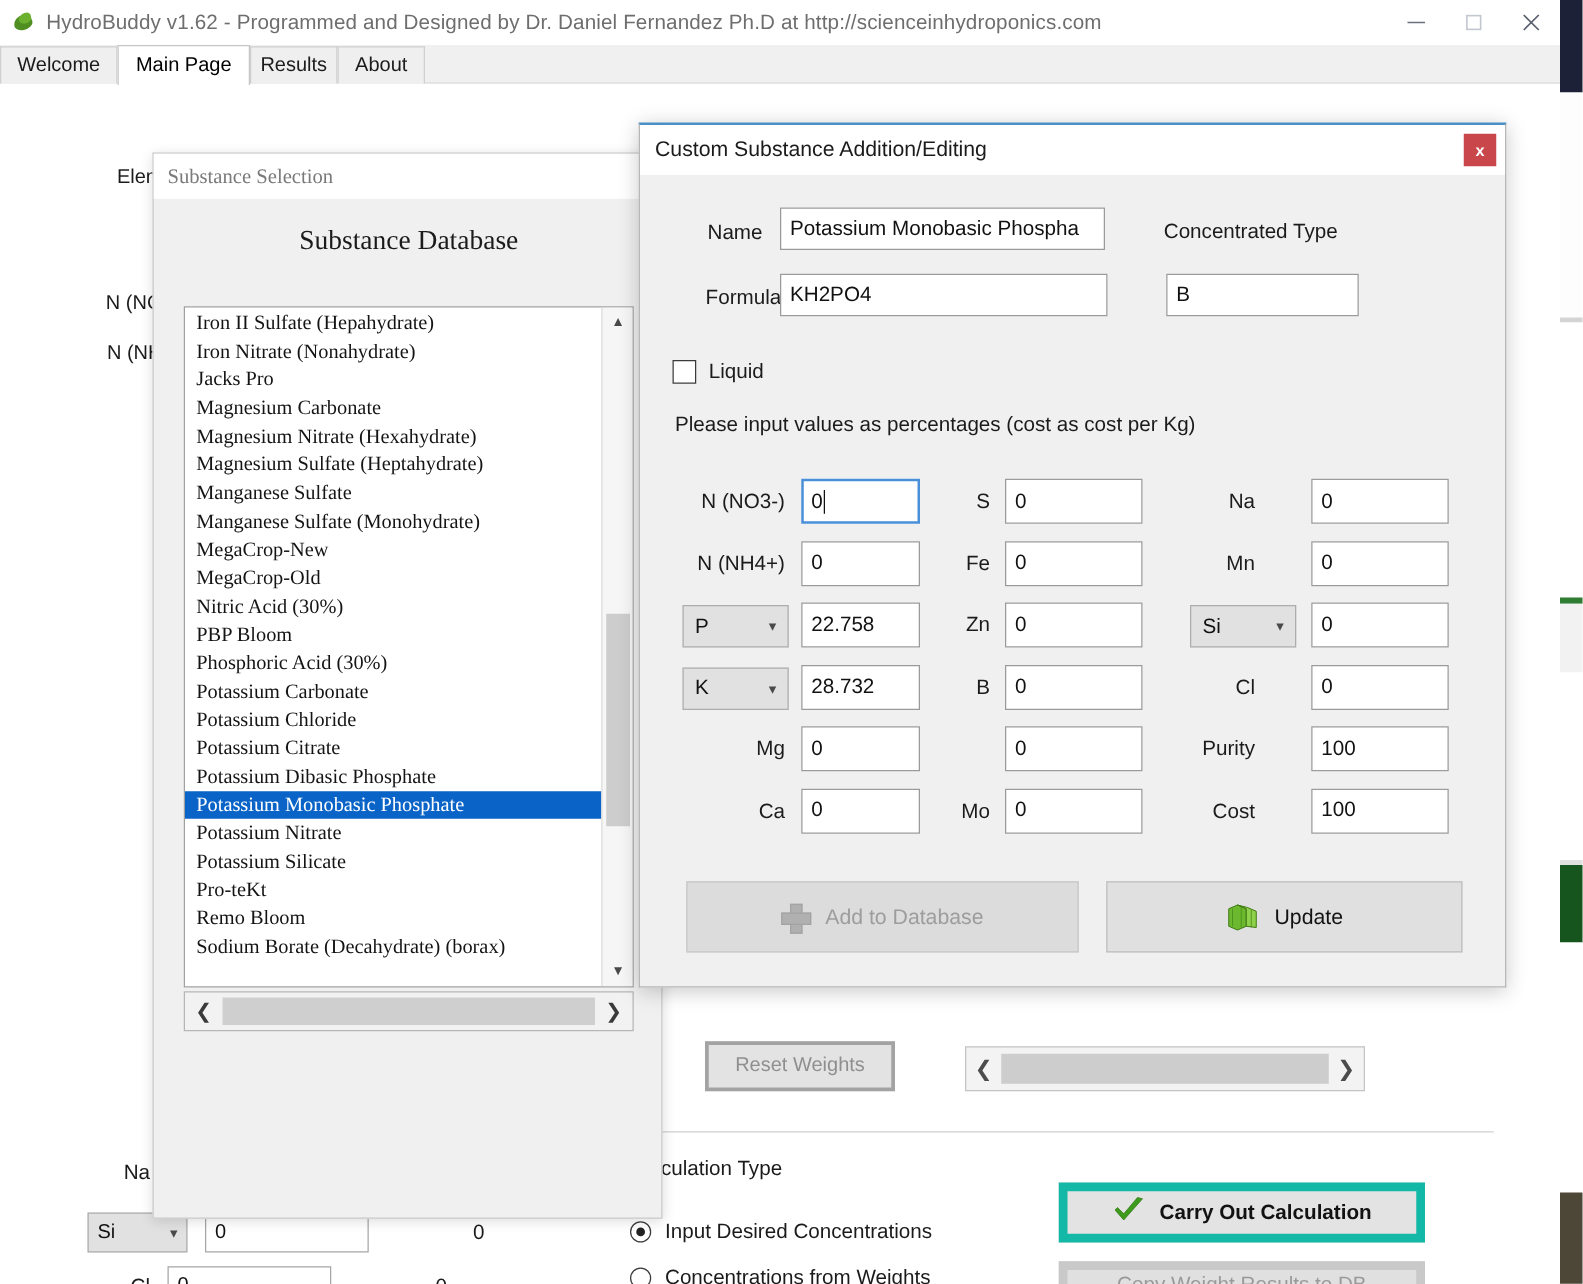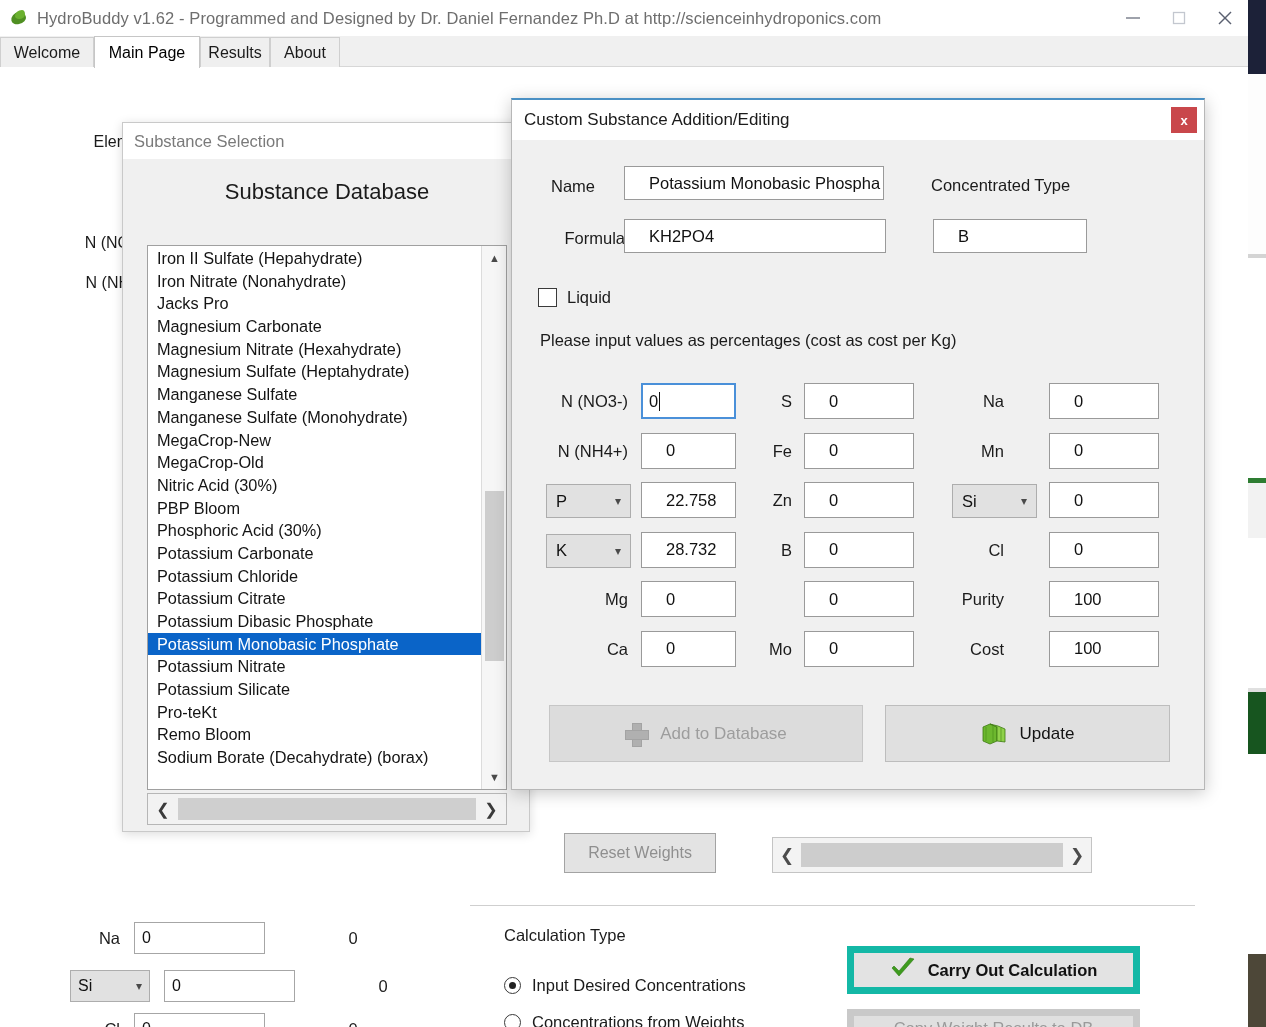"Substance Selection" #subsel-window { font-family: none -> Liberation Serif, serif; height: 710px -> 853px }
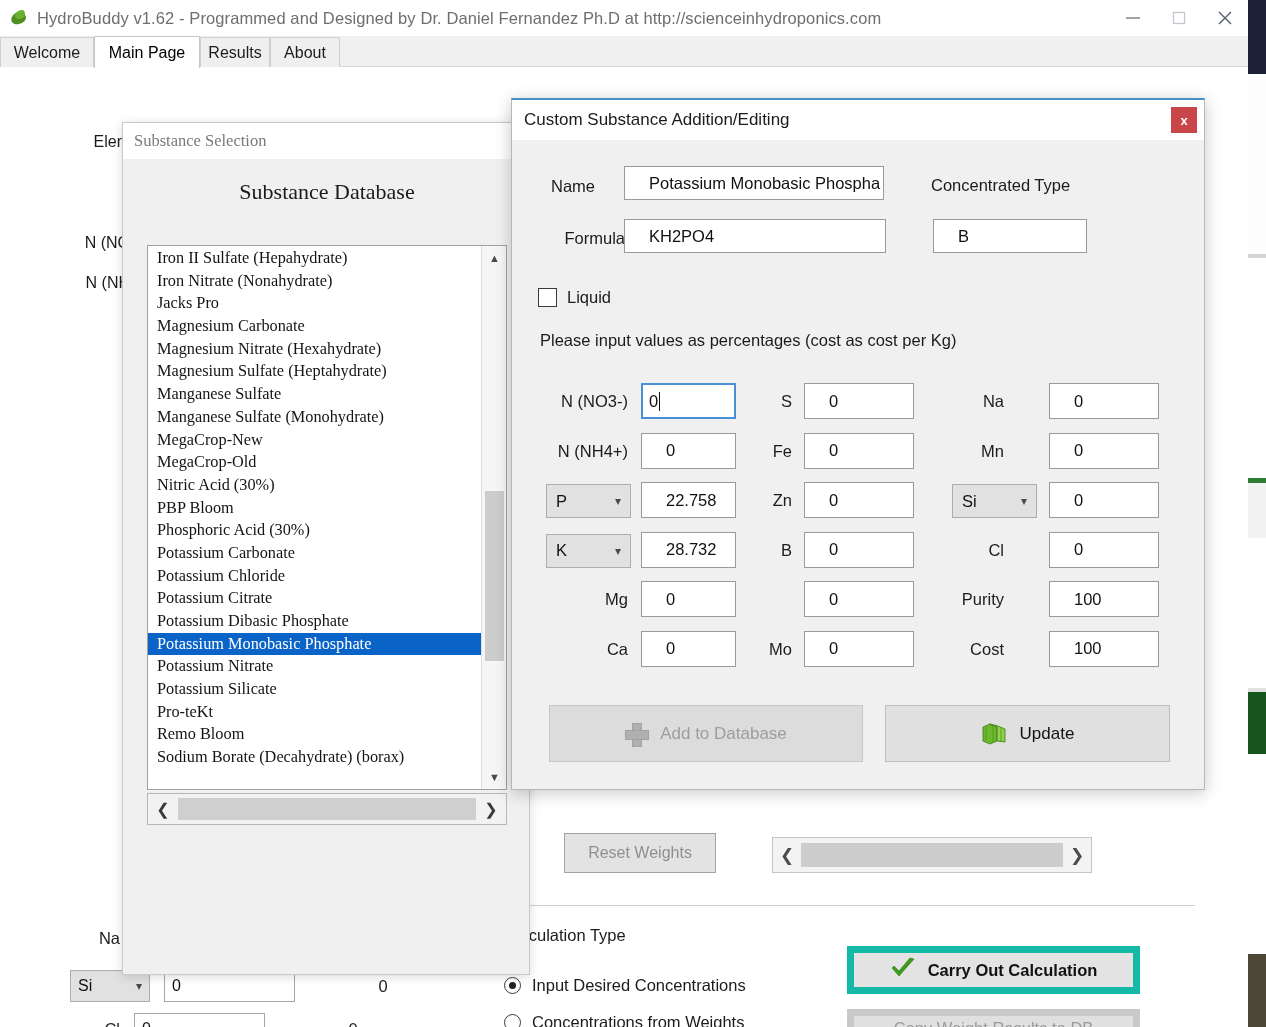"Name" div.d-label { text-align: left -> center }
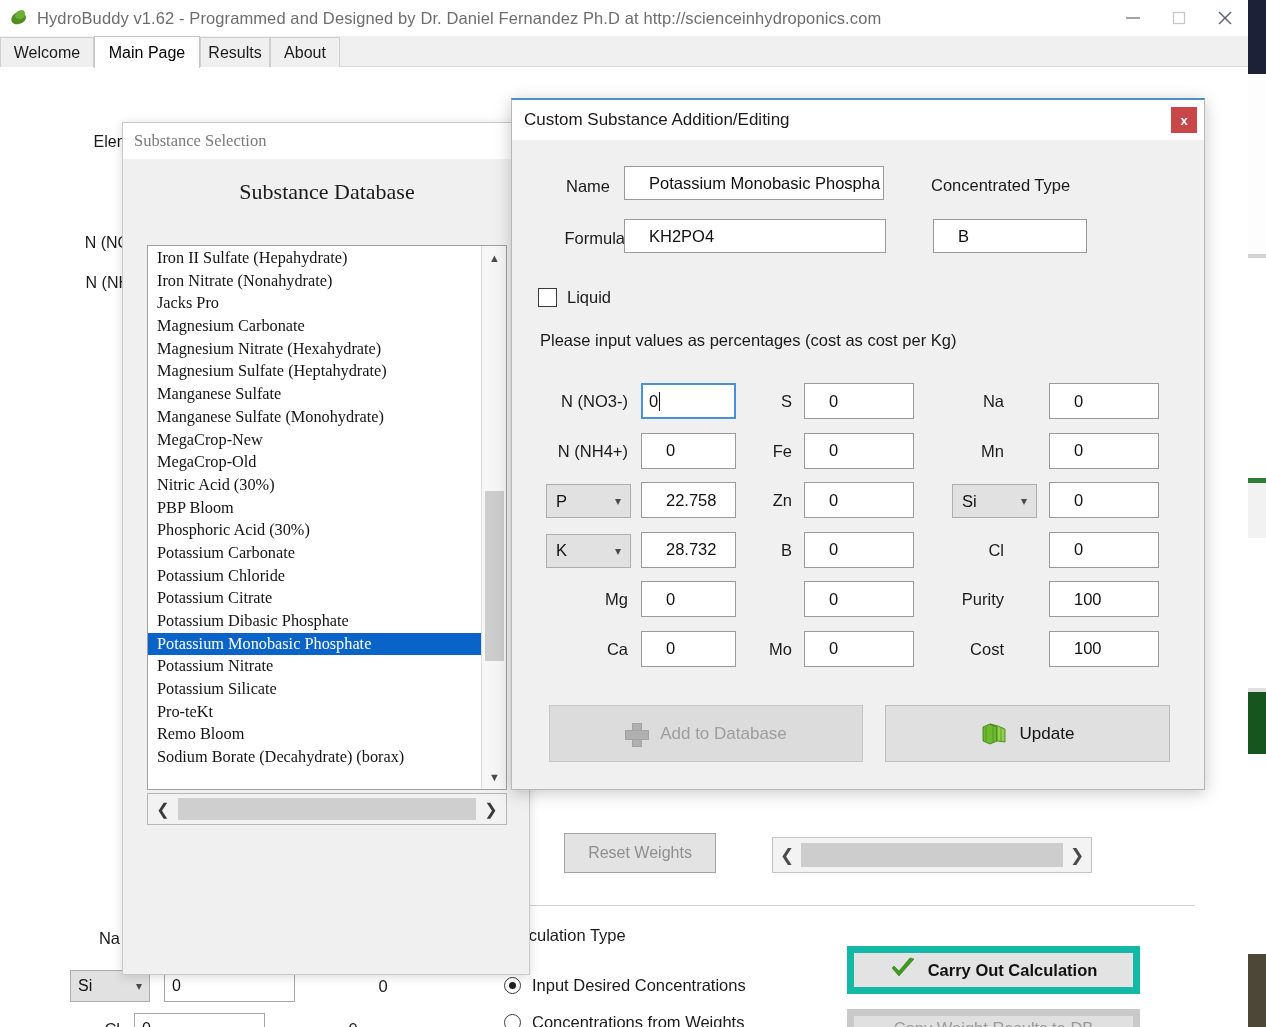"Potassium Monobasic Phospha" .d-input { padding-left: 24px -> 7px }
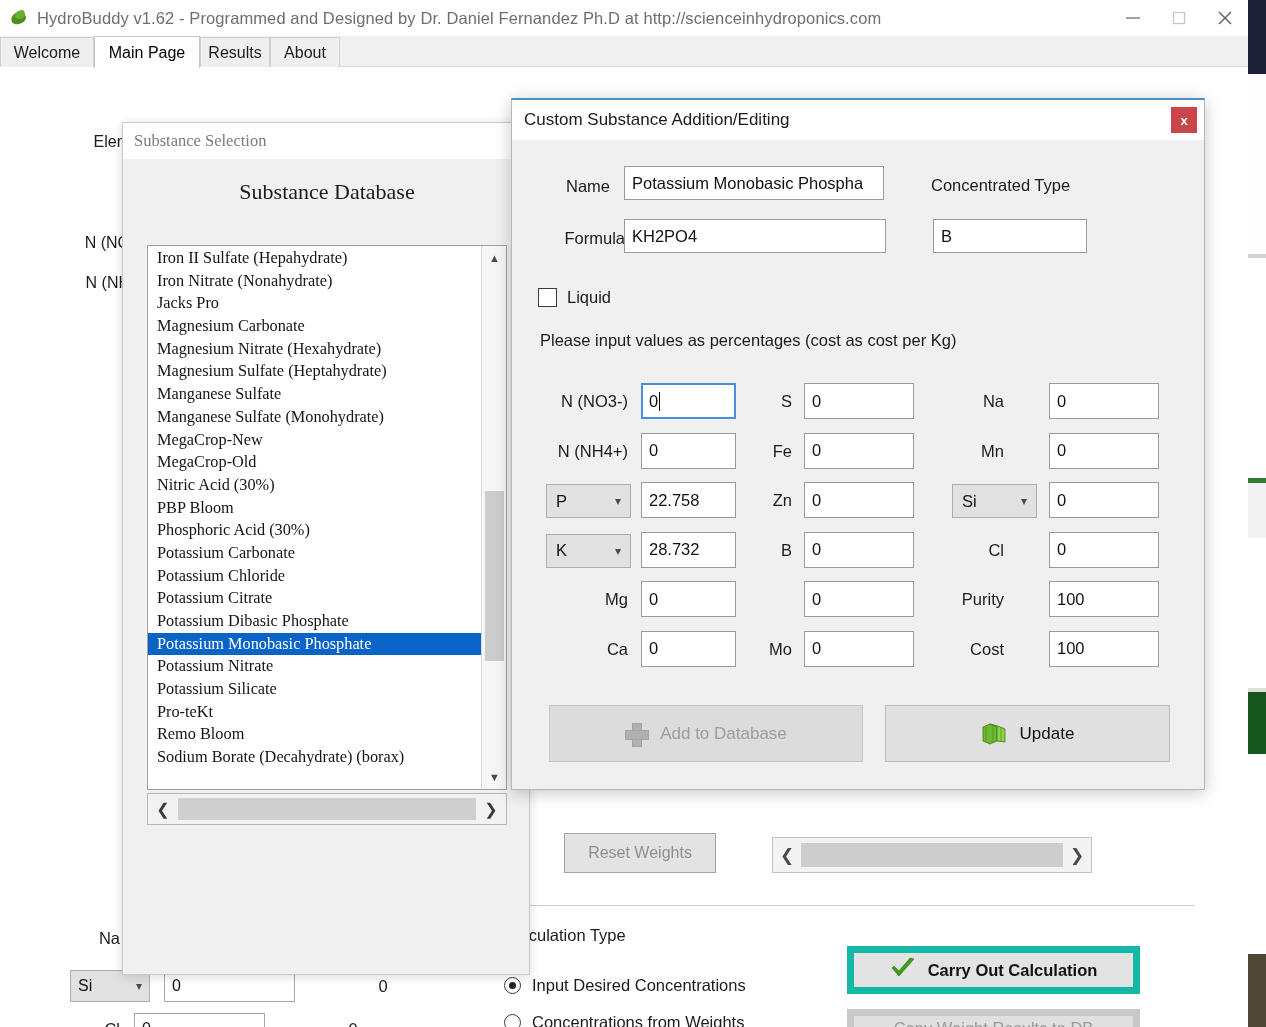"Reset Weights" #reset-weights-btn { border: 1px solid #a3a3a3 -> 3px solid #a3a3a3 }
